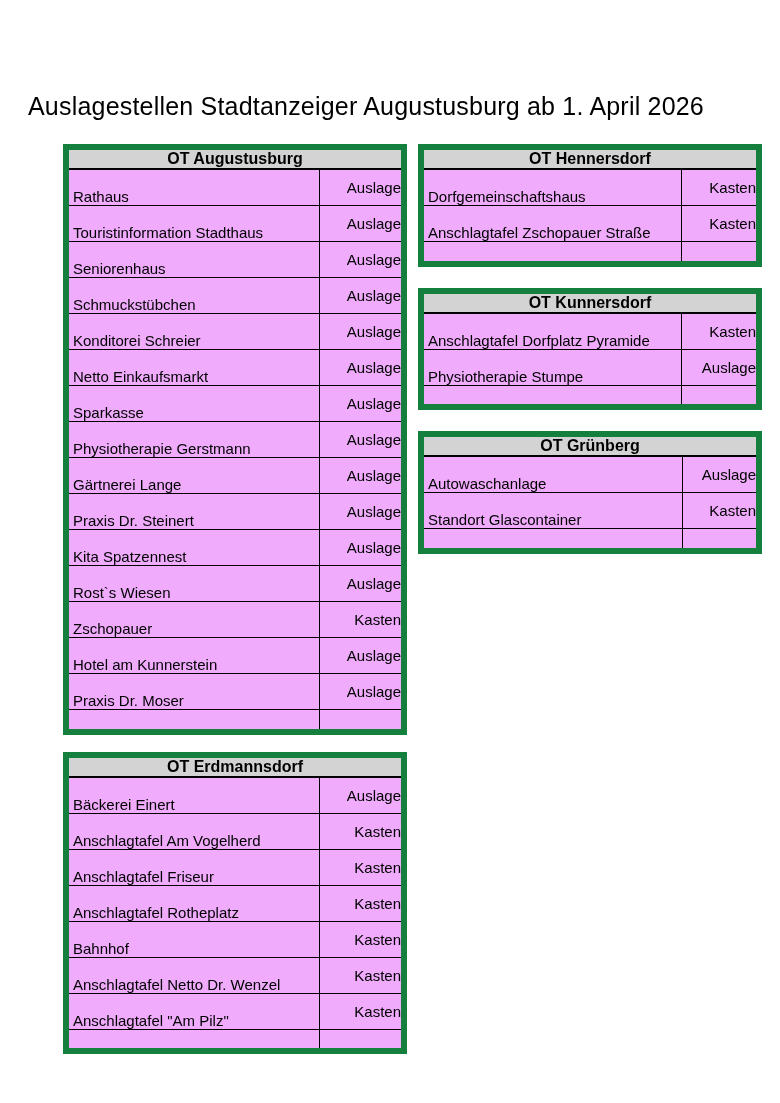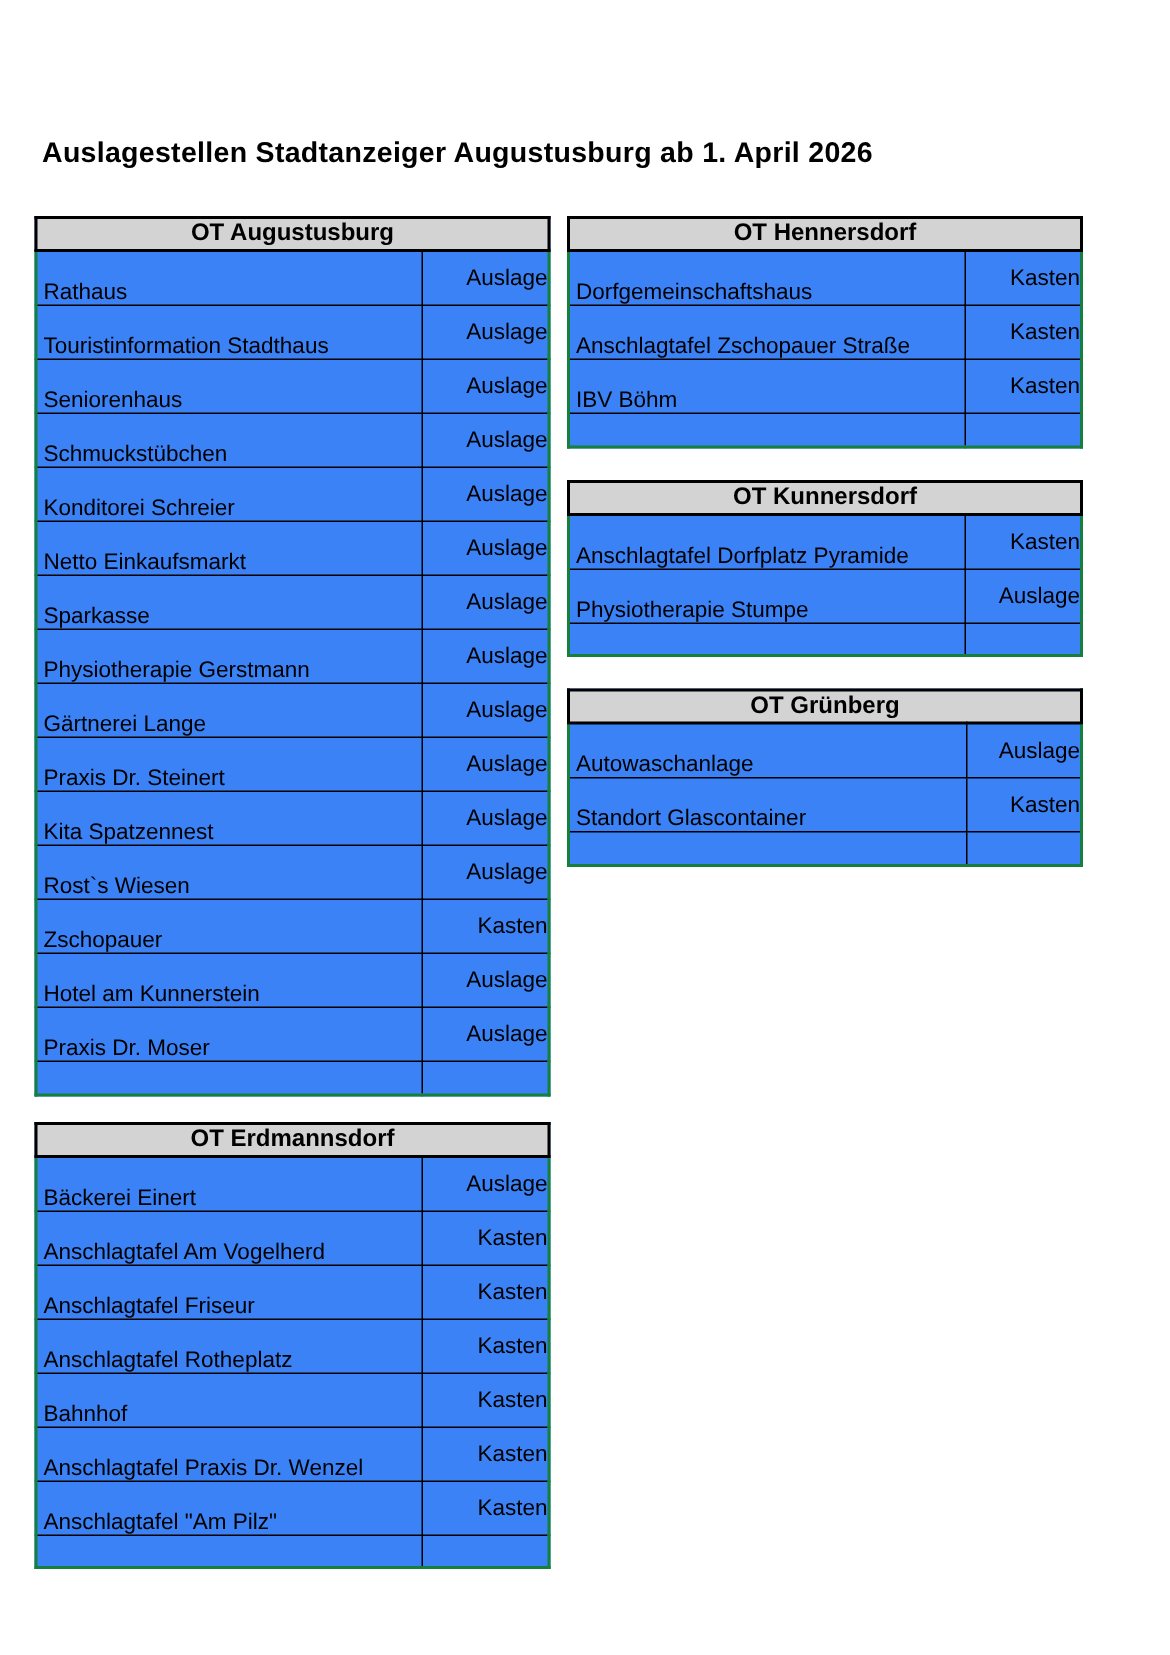"Auslagestellen Stadtanzeiger" .page-title { font-size: 19px -> 25px; font-weight: bold -> normal }
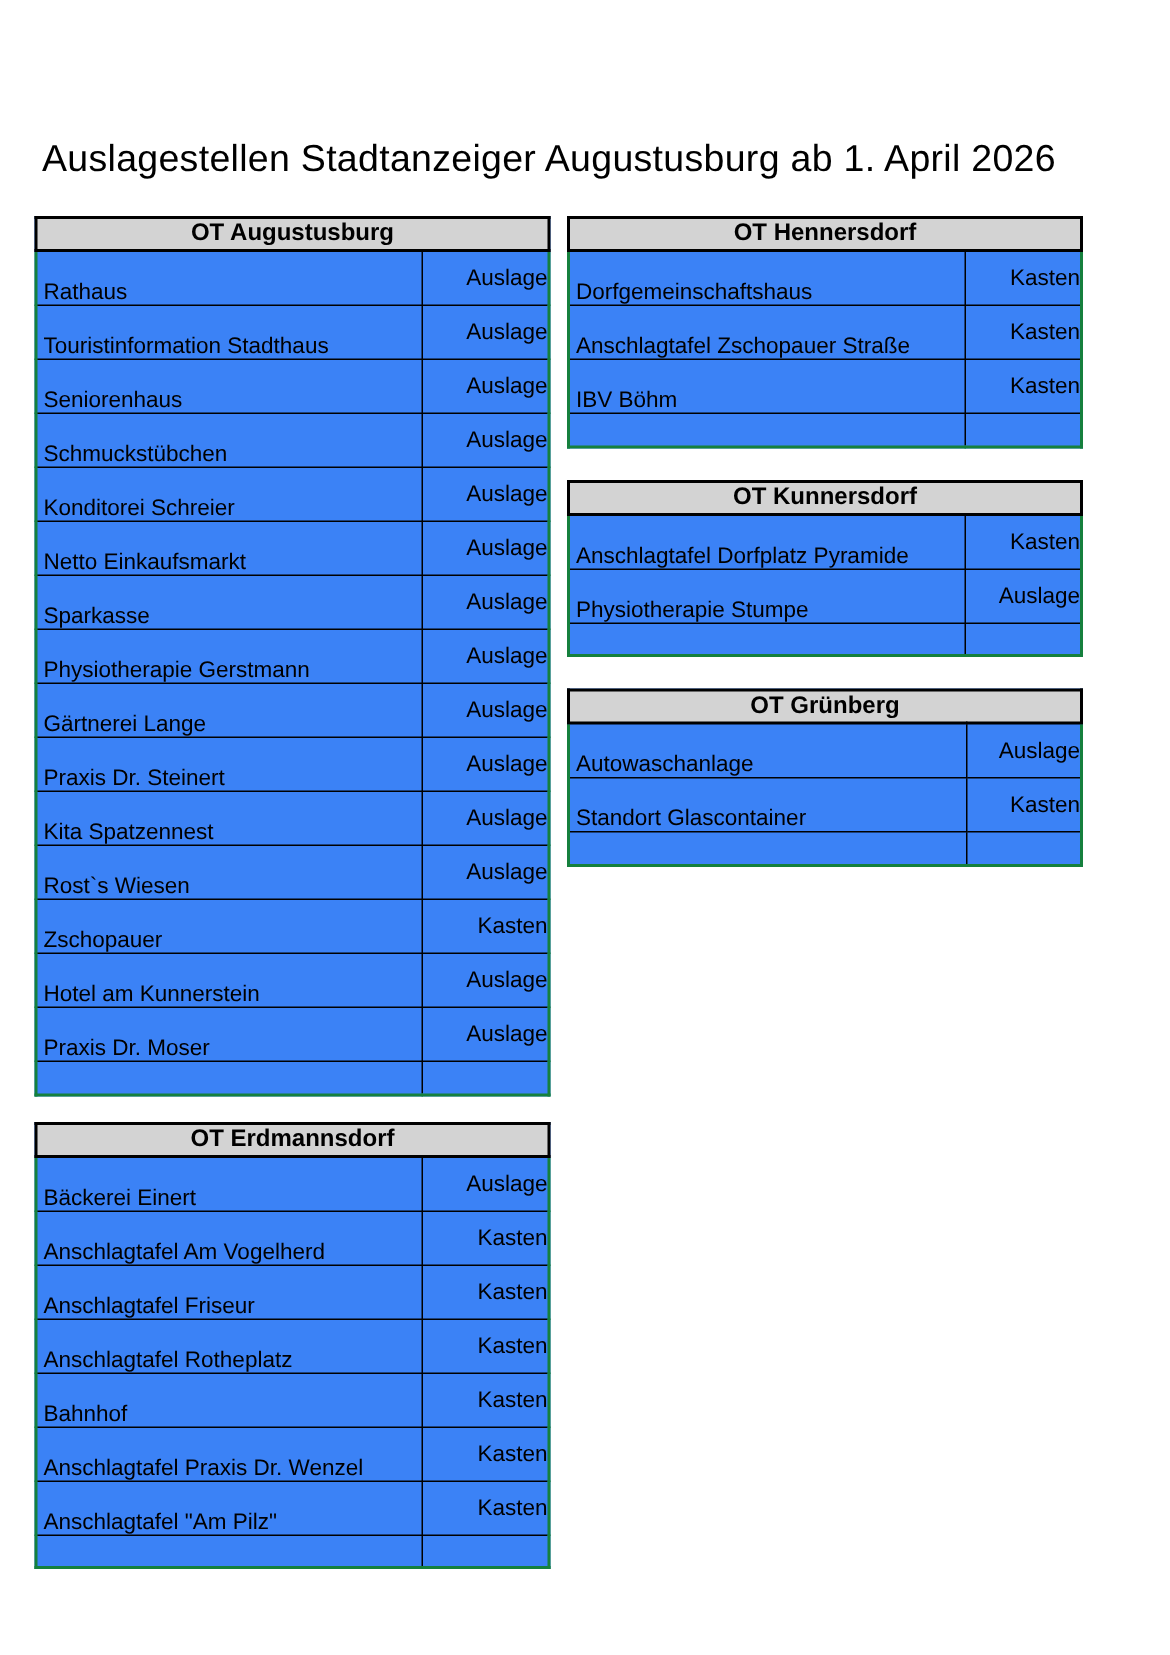"OT Augustusburg" table.ot-table { background: #3b82f6 -> #f0abfc; border: 2px solid #15803d -> 6px solid #15803d; margin-left: none -> 40px }
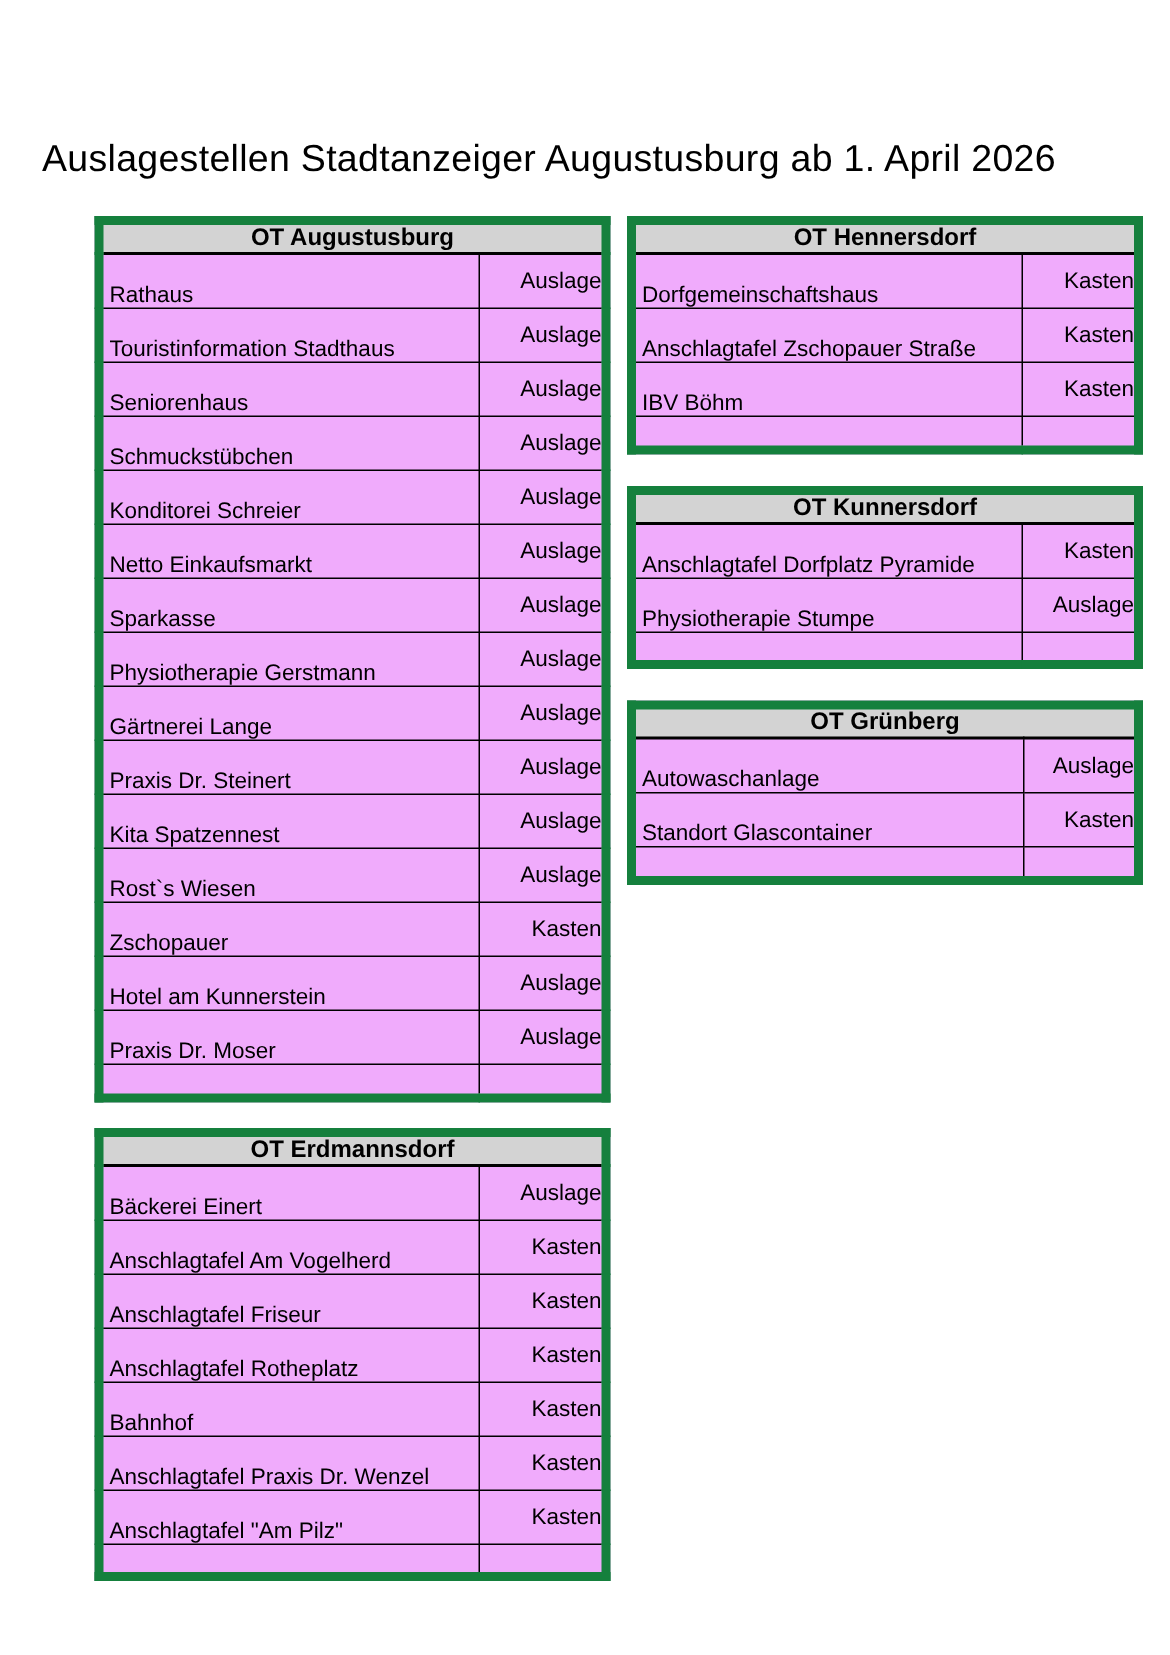"IBV Böhm" tr { html: <tr> <td>IBV Böhm</td> <td>Kasten</td> </tr> -> none }
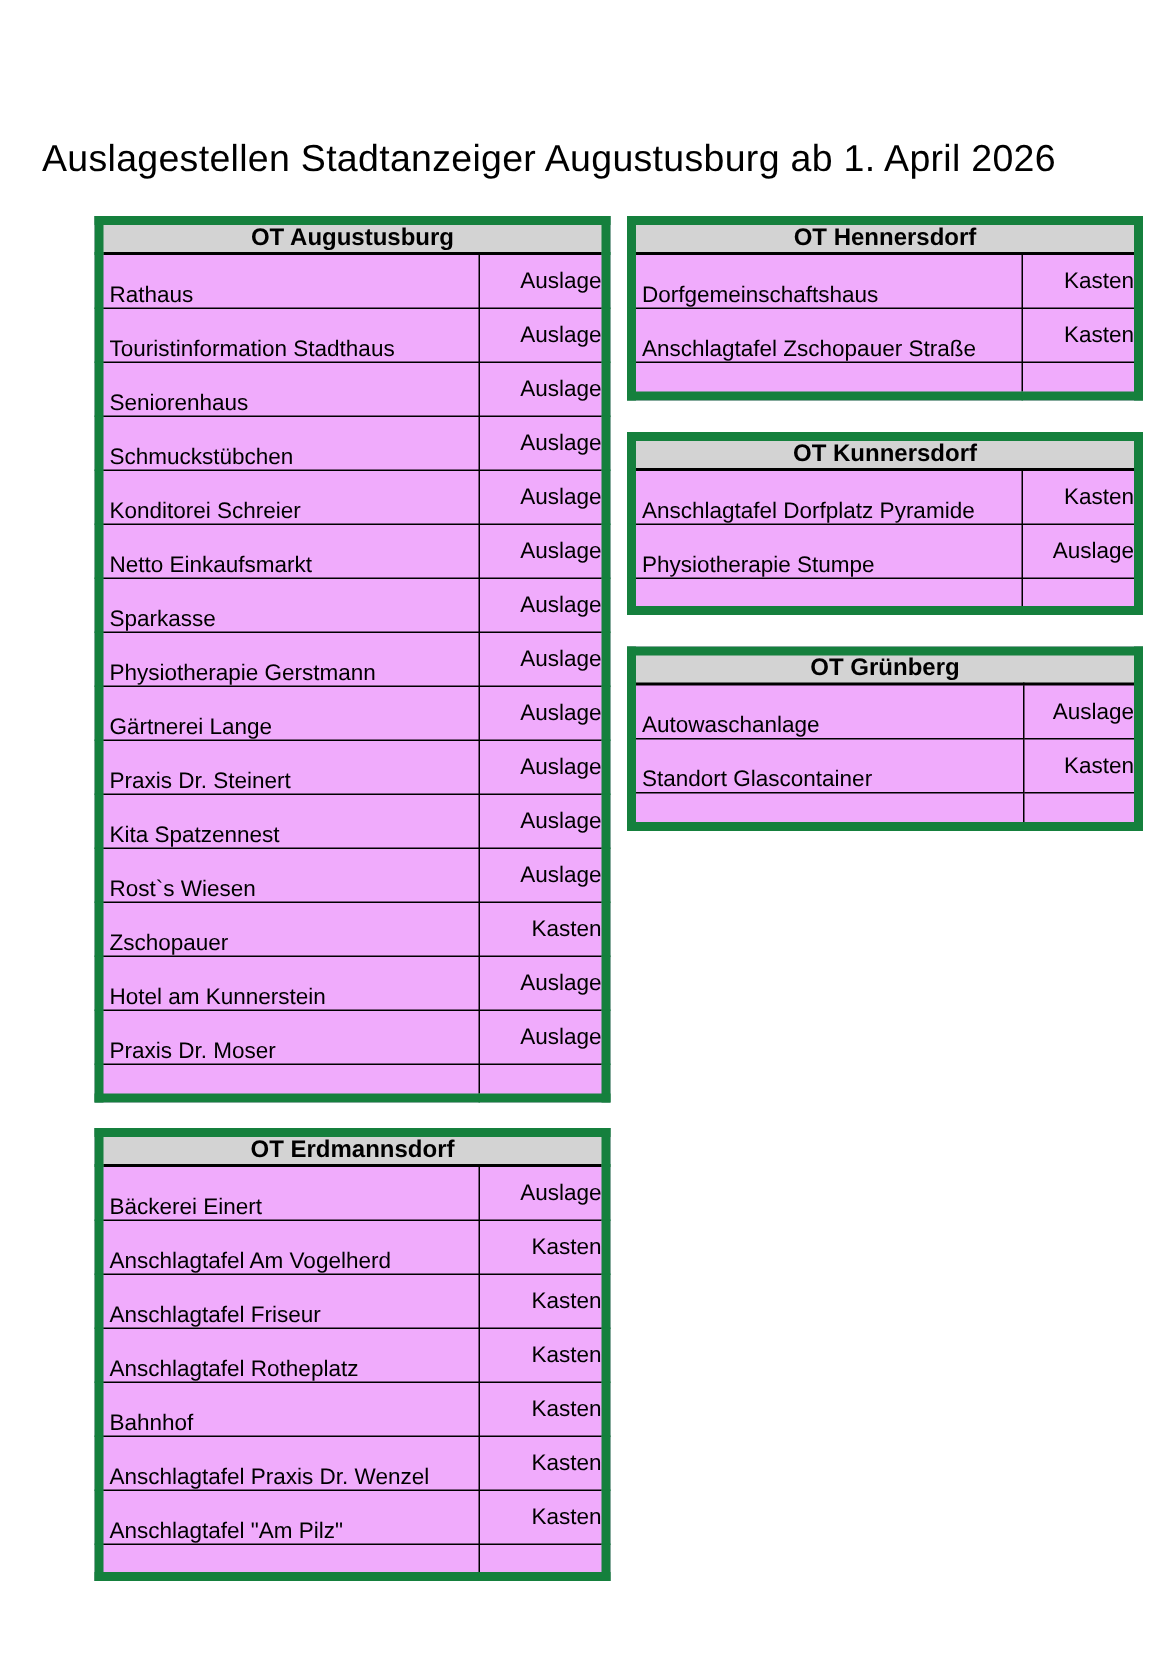"Anschlagtafel Praxis Dr. Wenzel" td.name-cell { text: Praxis -> Netto }
